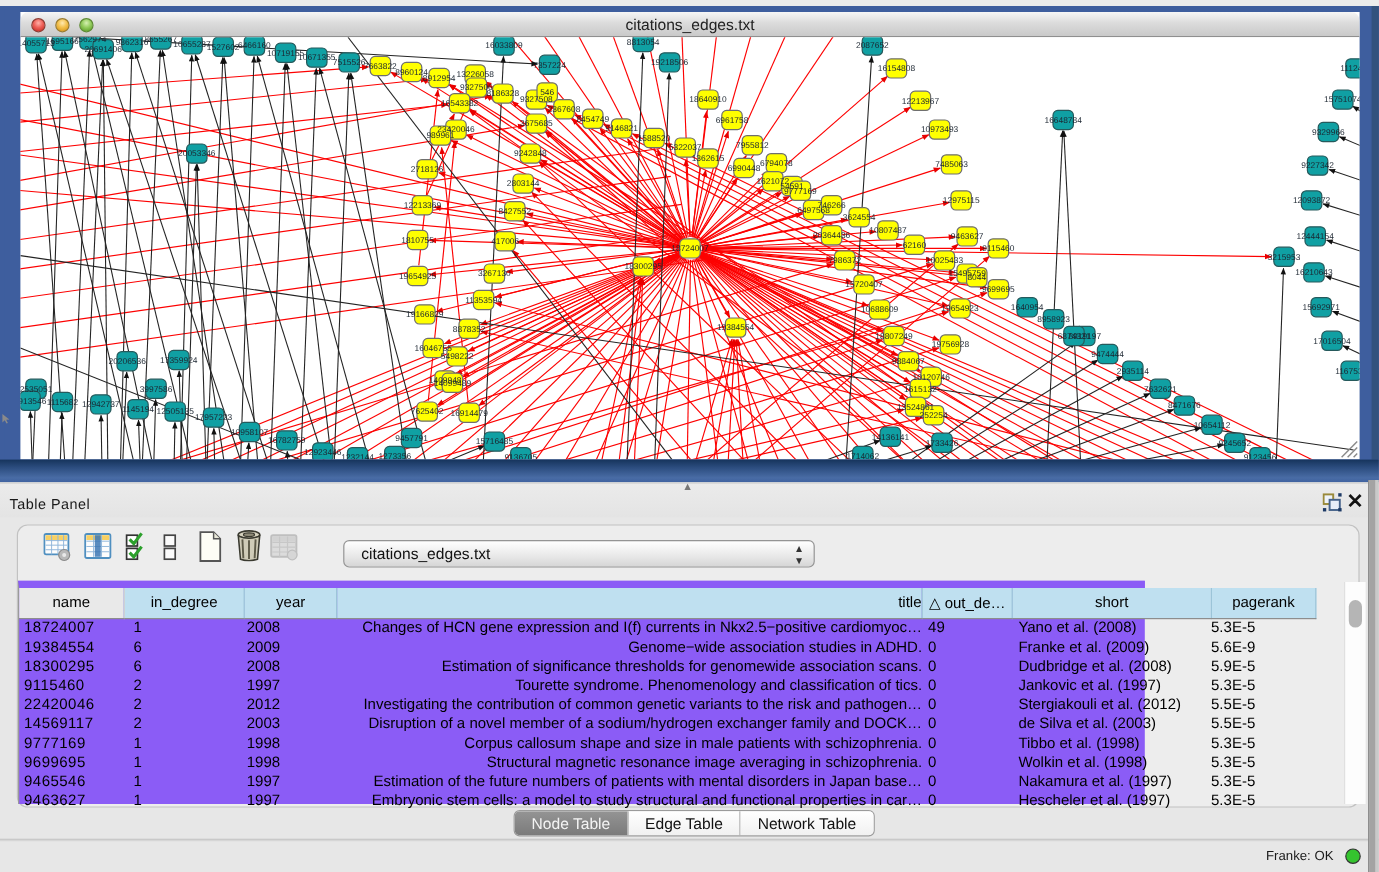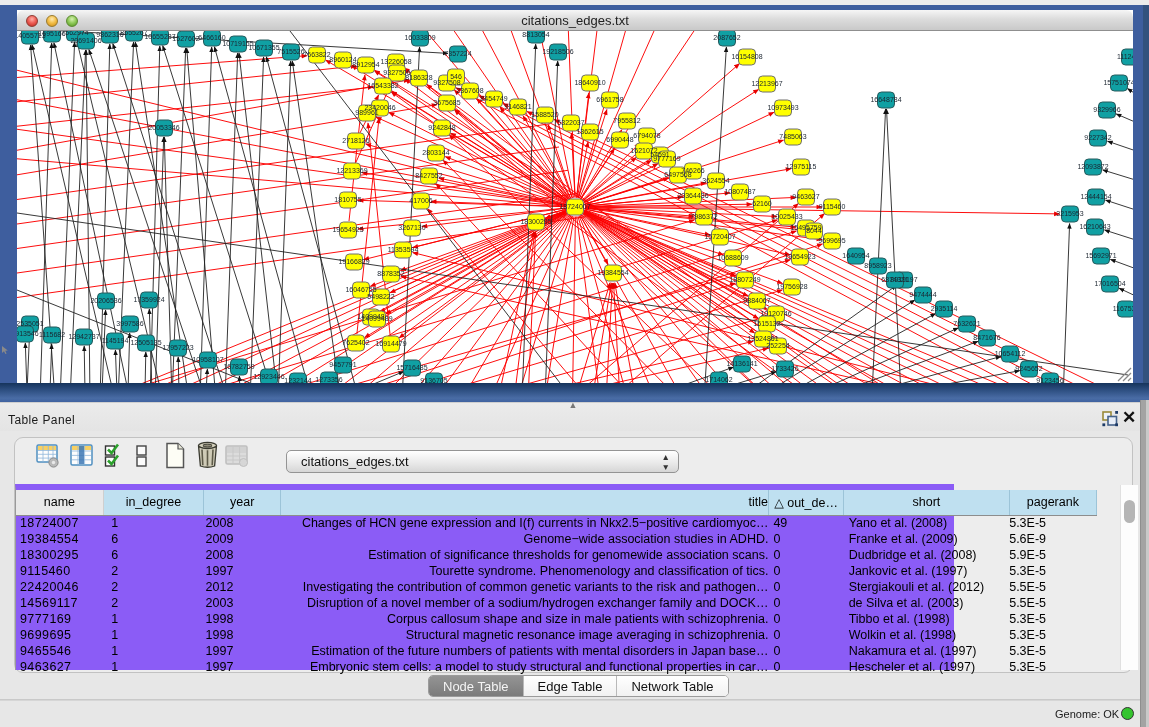"Genome: OK" div.abs { text: Genome -> Franke }
